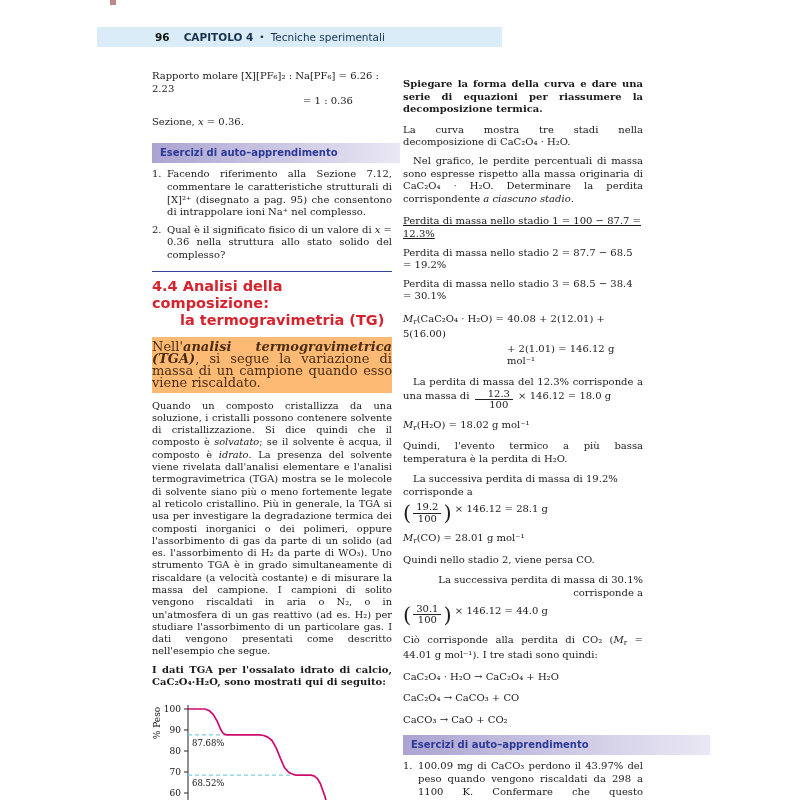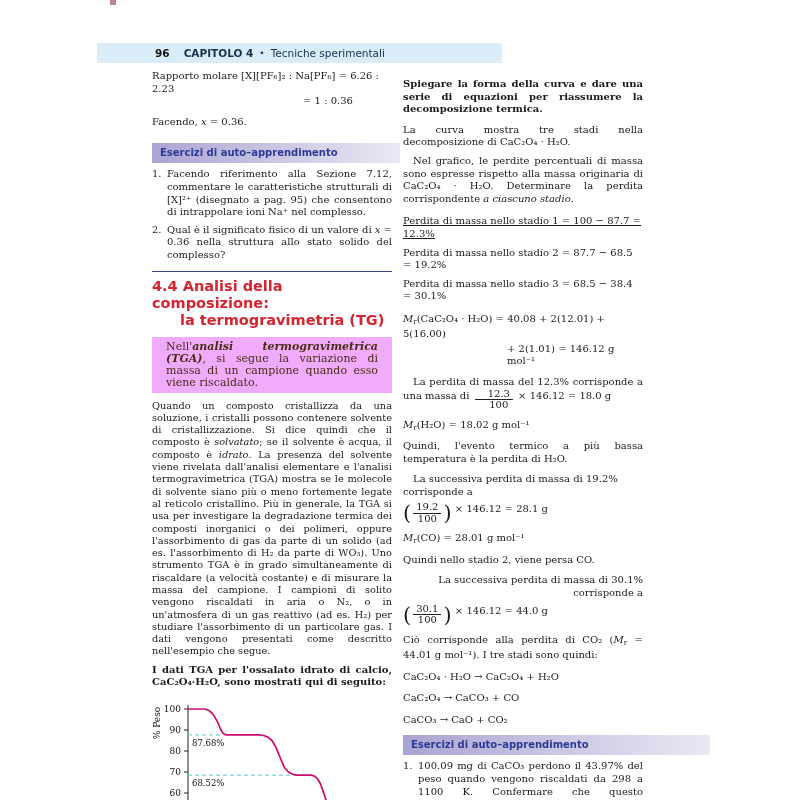"96" .header-band { top: 43px -> 27px }
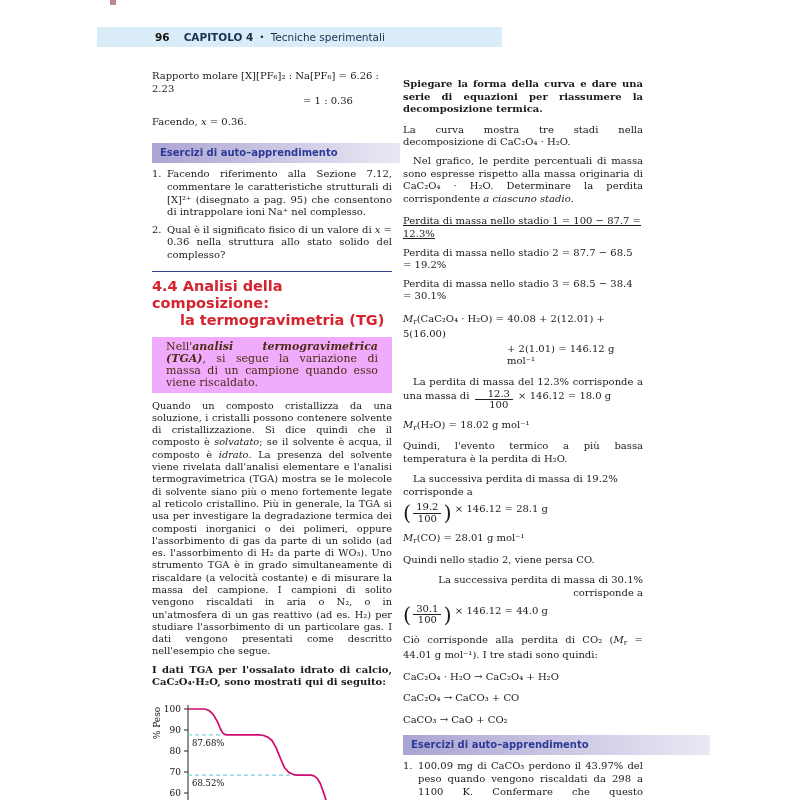"Facendo," span { text: Facendo -> Sezione }
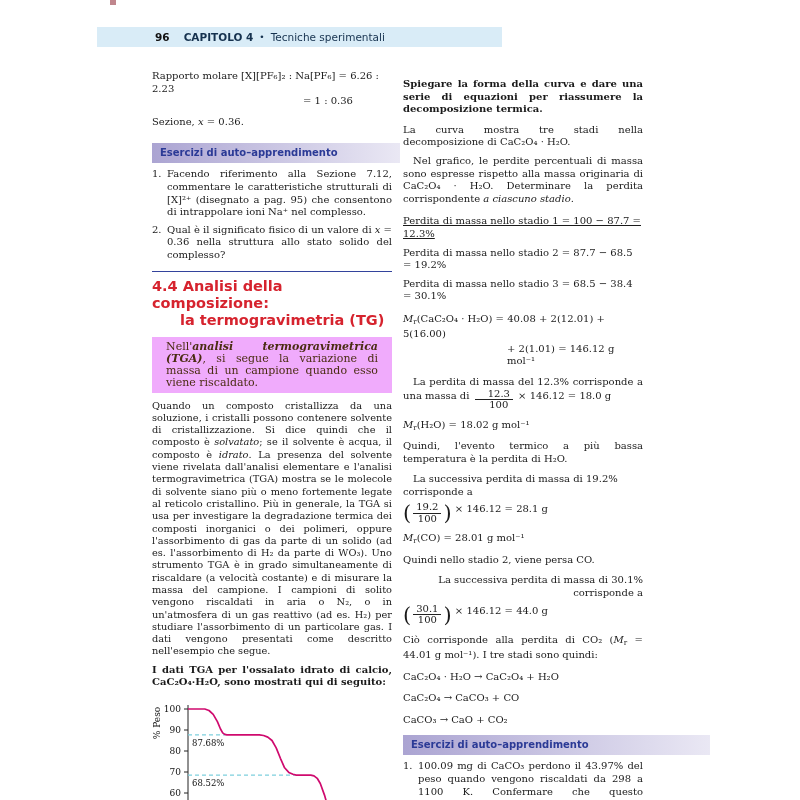"Nell'analisi termogravimetrica (TGA), si" .def-box { background: #f0abfc -> #fdba74; font-size: 11px -> 13px; padding: 4px 14px -> 4px 0 }
